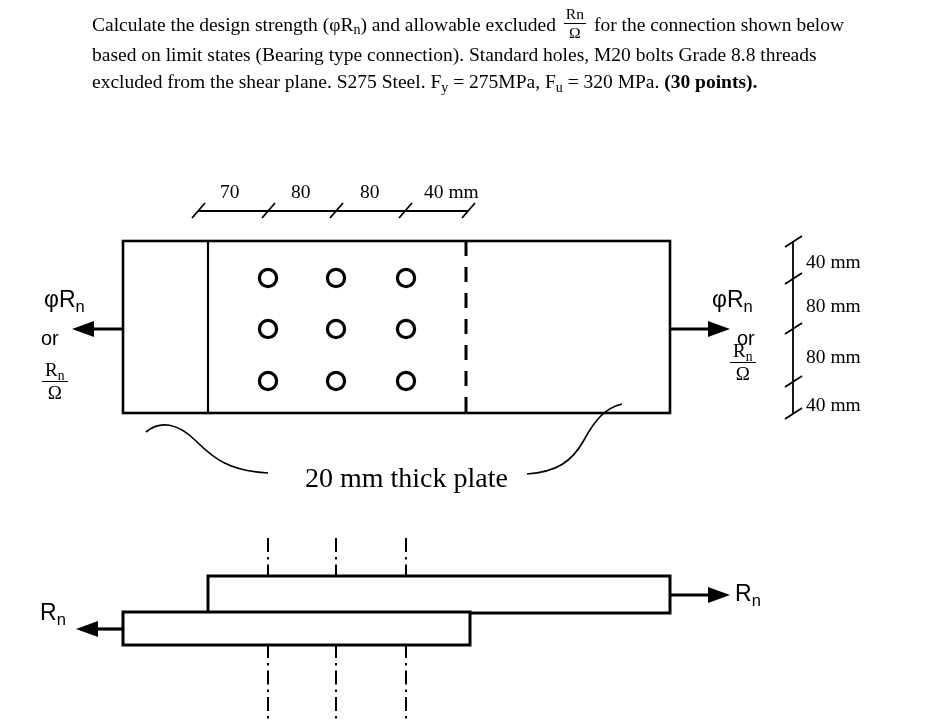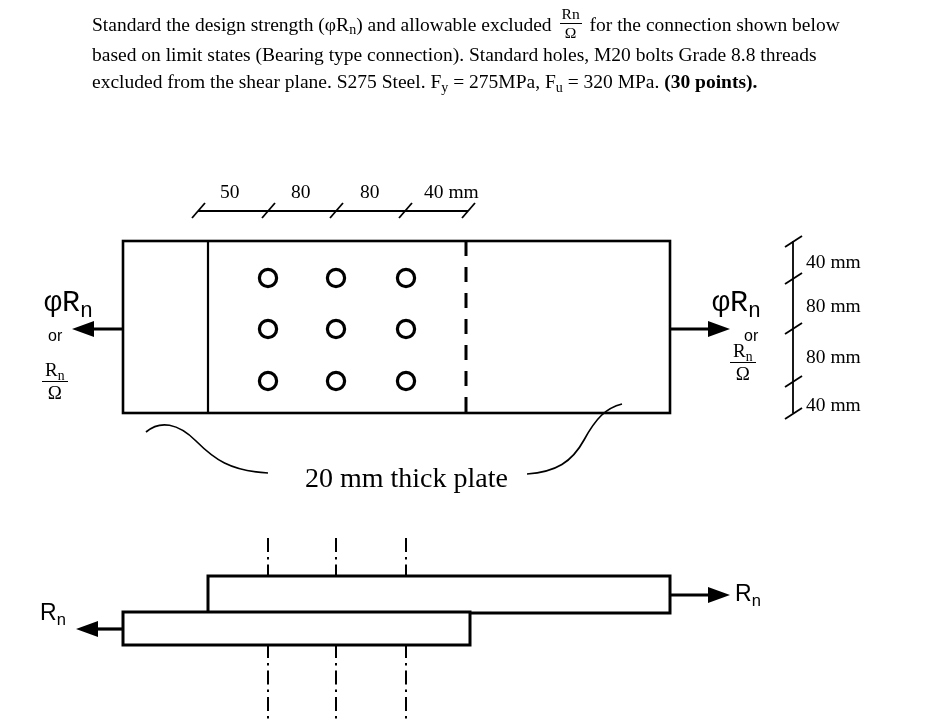"Standard the design strength (φR" span { text: Standard -> Calculate }
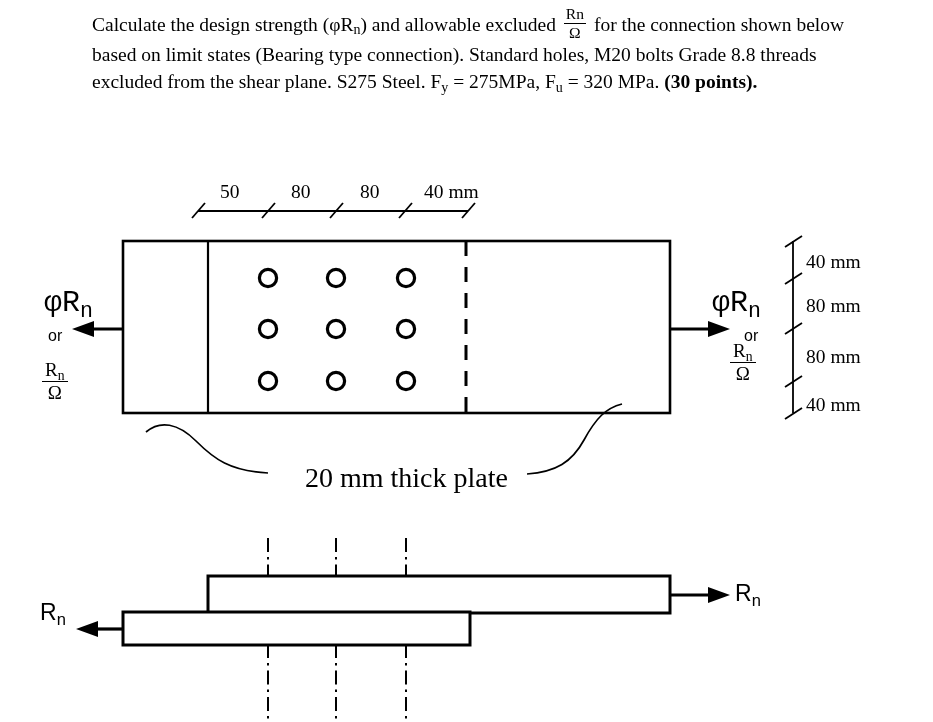"50" div.lbl { text: 50 -> 70 }
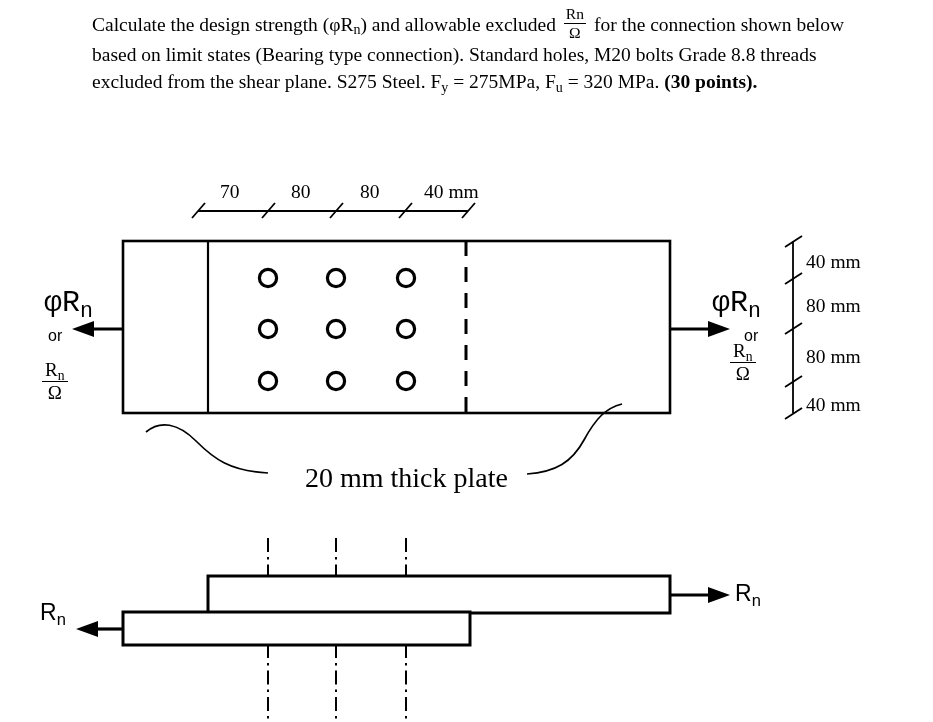"φRn" .phi-lbl { font-family: Liberation Mono, monospace -> Liberation Sans, sans-serif; font-size: 30px -> 23px }
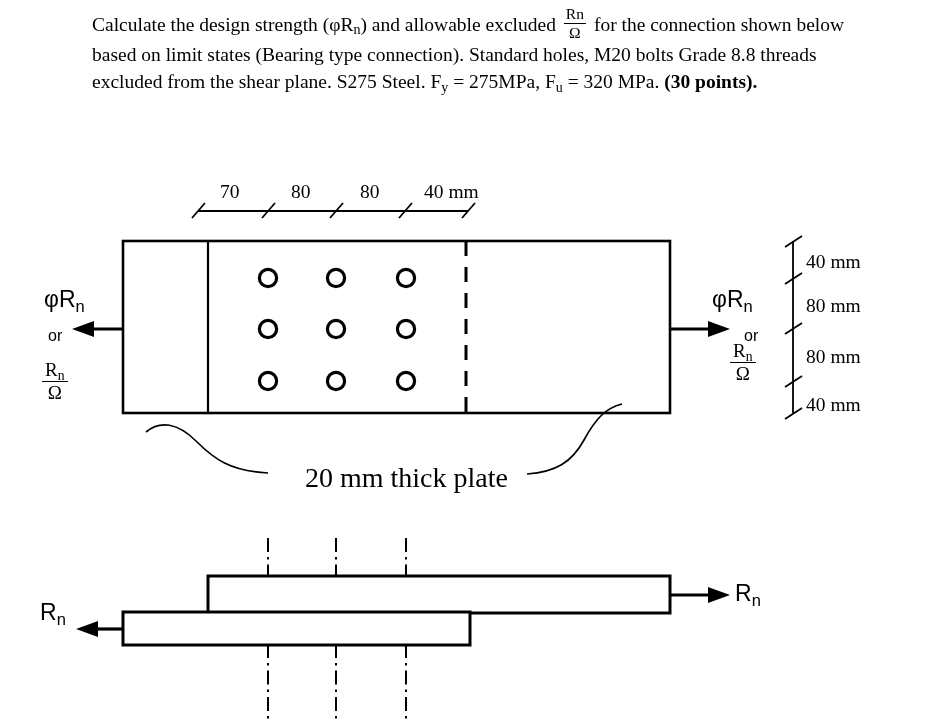"or" .or-lbl { font-size: 16px -> 20px; margin-left: 7px -> none }
